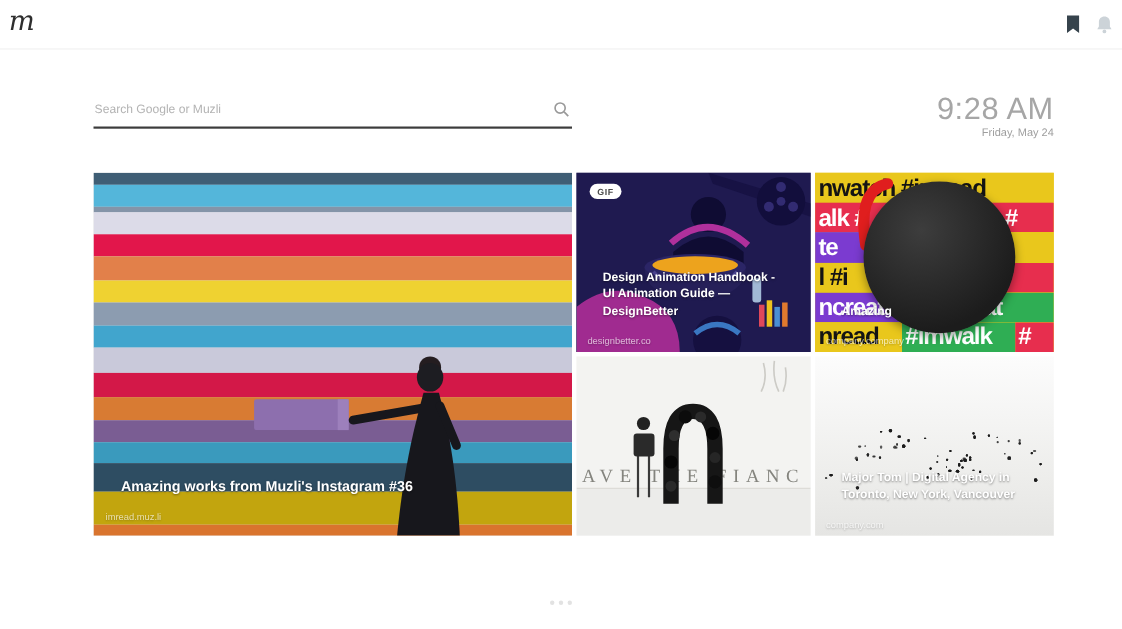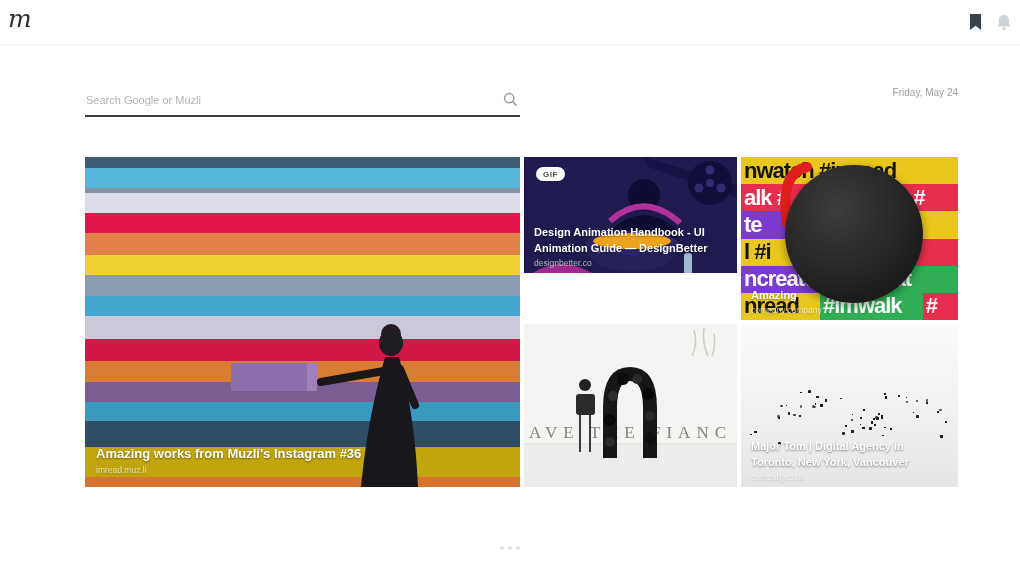"9:28 AM" div.time { html: none -> <div>9:28 AM</div> }
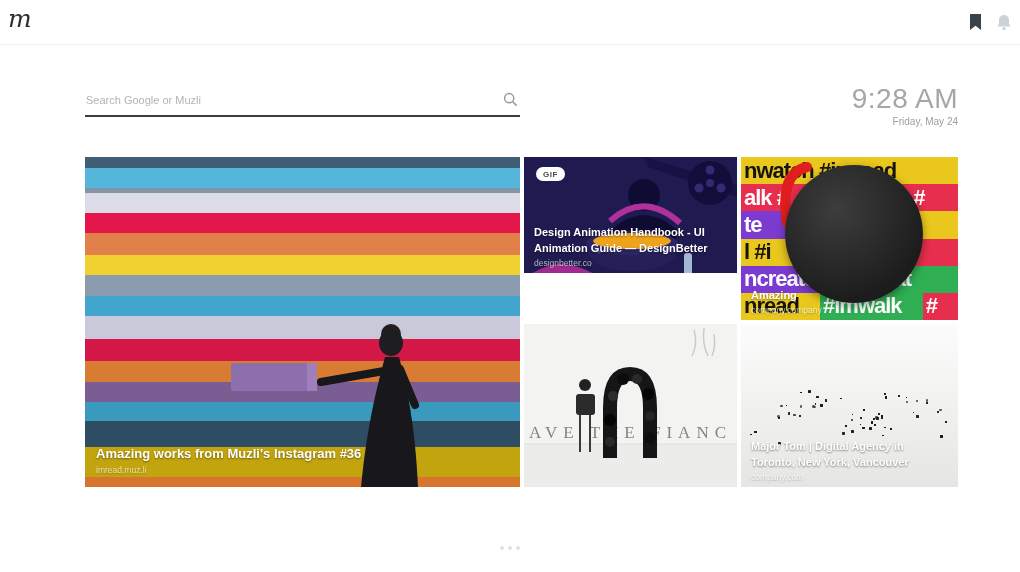"GIF" .card-db { height: 116px -> 163px }
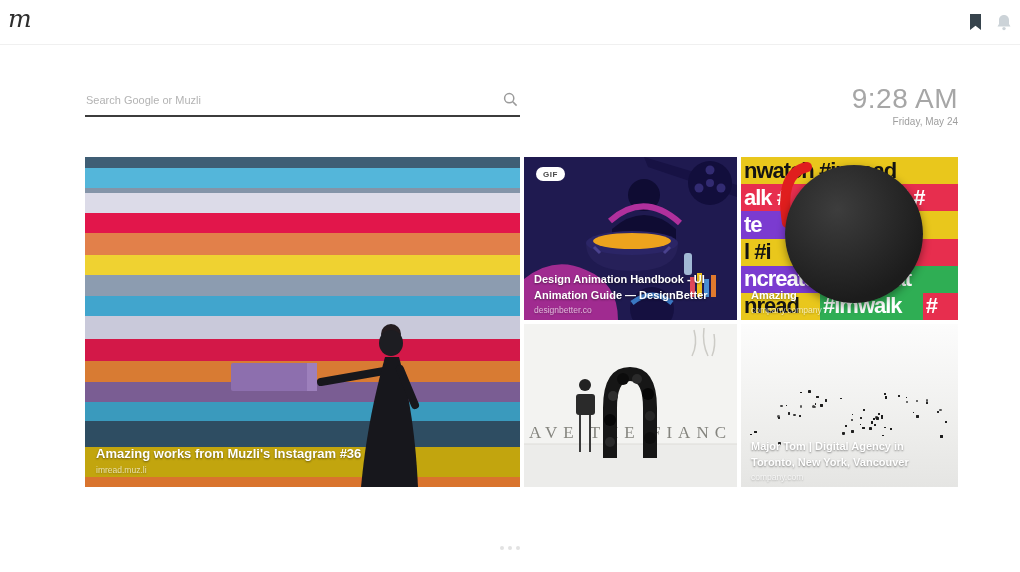"Design Animation Handbook - UI" .caption .ttl { margin: 0 -> 14px }
